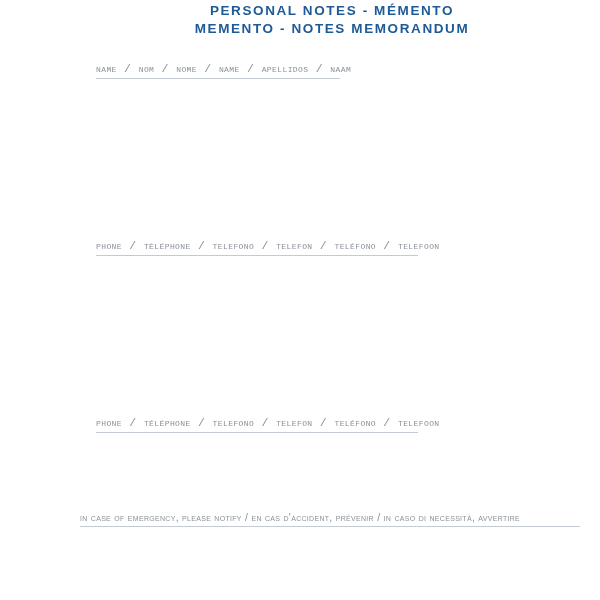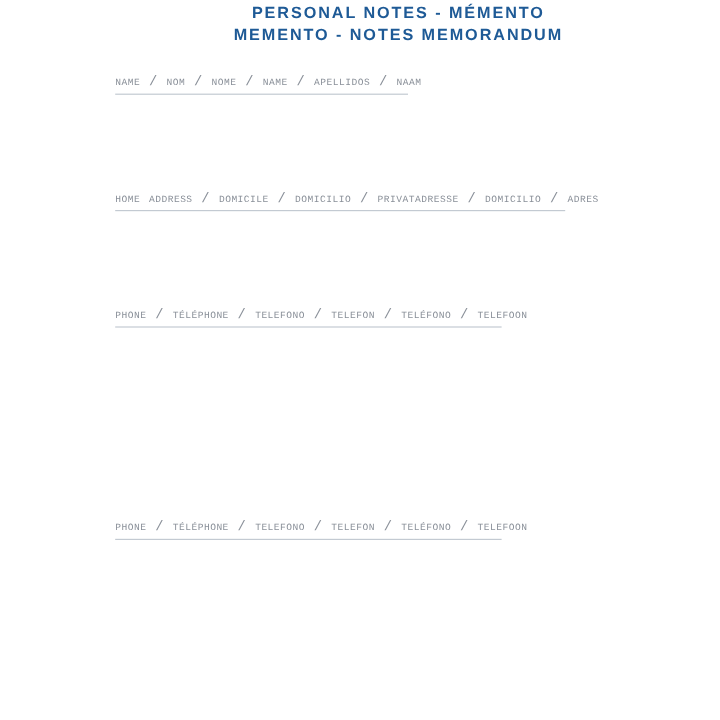"home address / domicile /" div.field { html: <div> <div>Home Address / Domicile / Domicilio / Privatadresse / Domicilio / Adres</div> <div></div> </div> -> none }
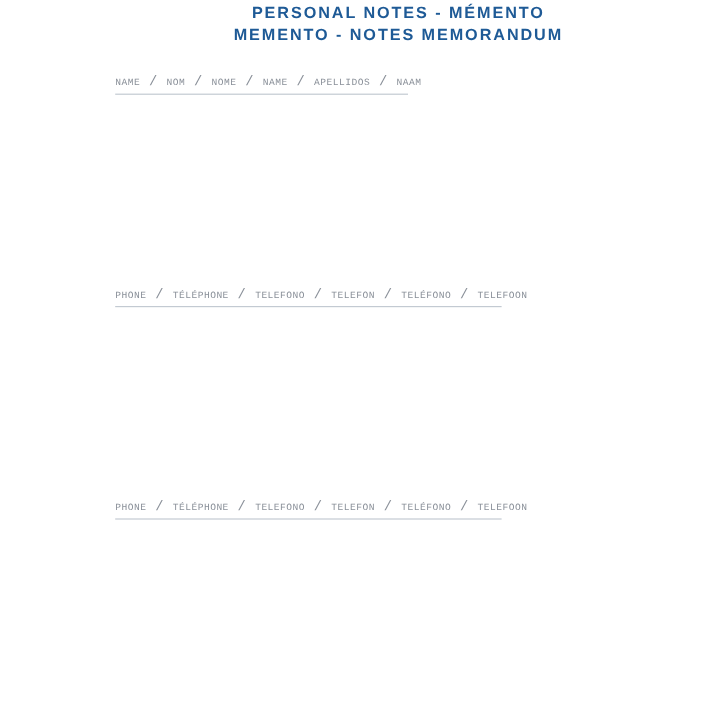"in case of emergency, please" div.emg-row { html: none -> <div> <div>In case of emergency, please notify / En cas d'accident, prévenir / In caso di necessità, avvertire</div> <div></div> </div> }
